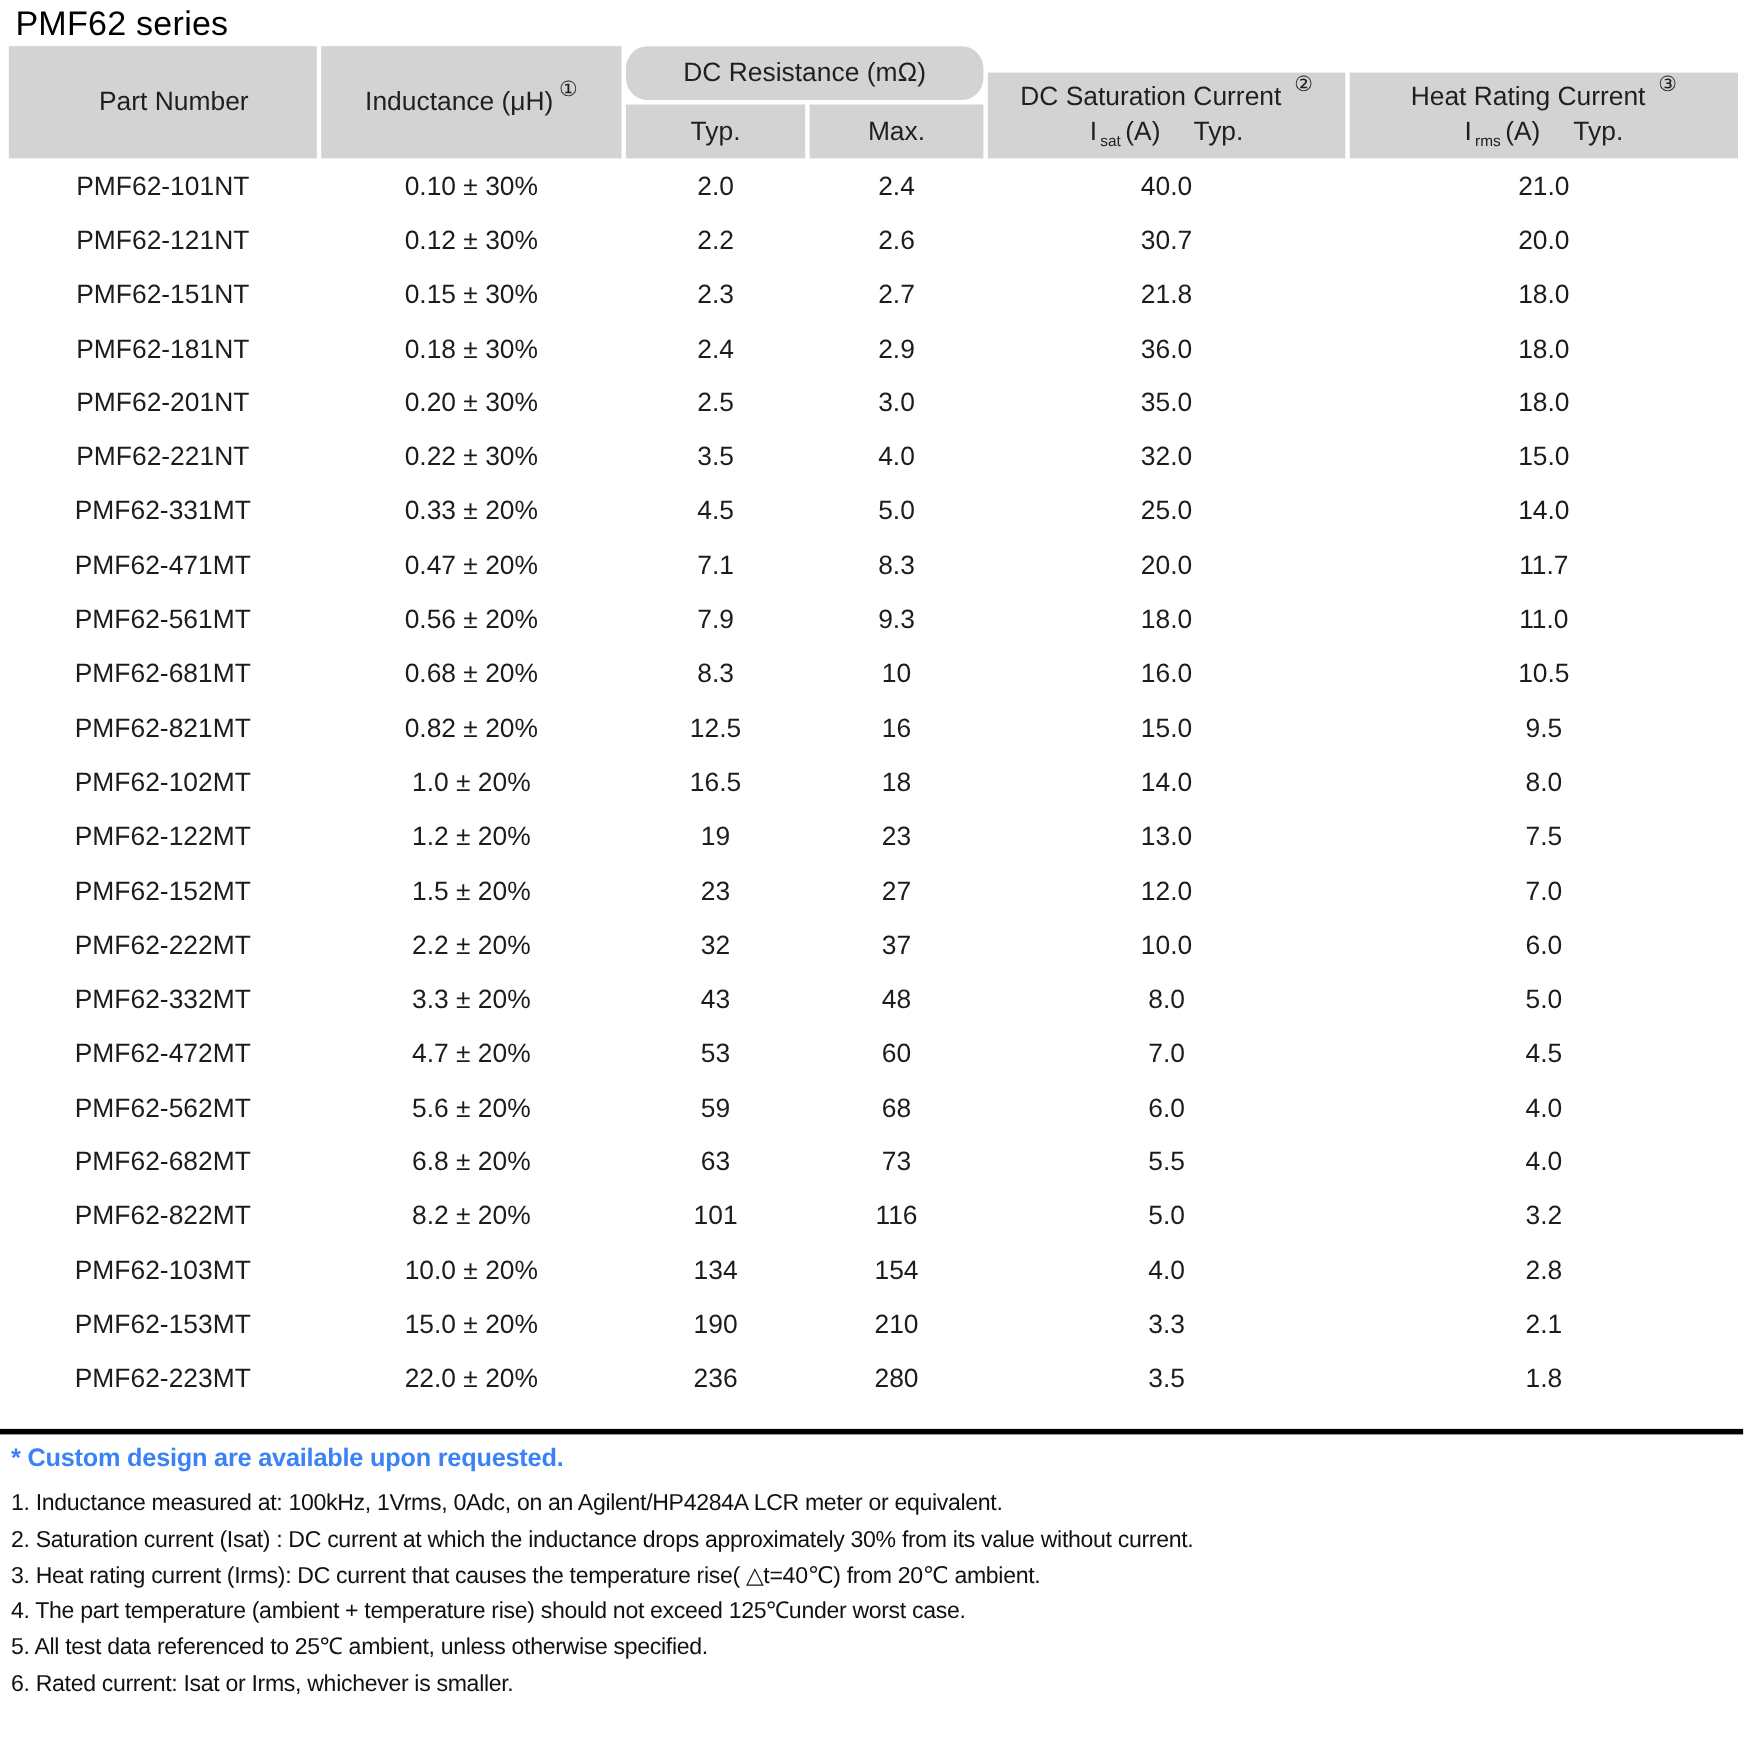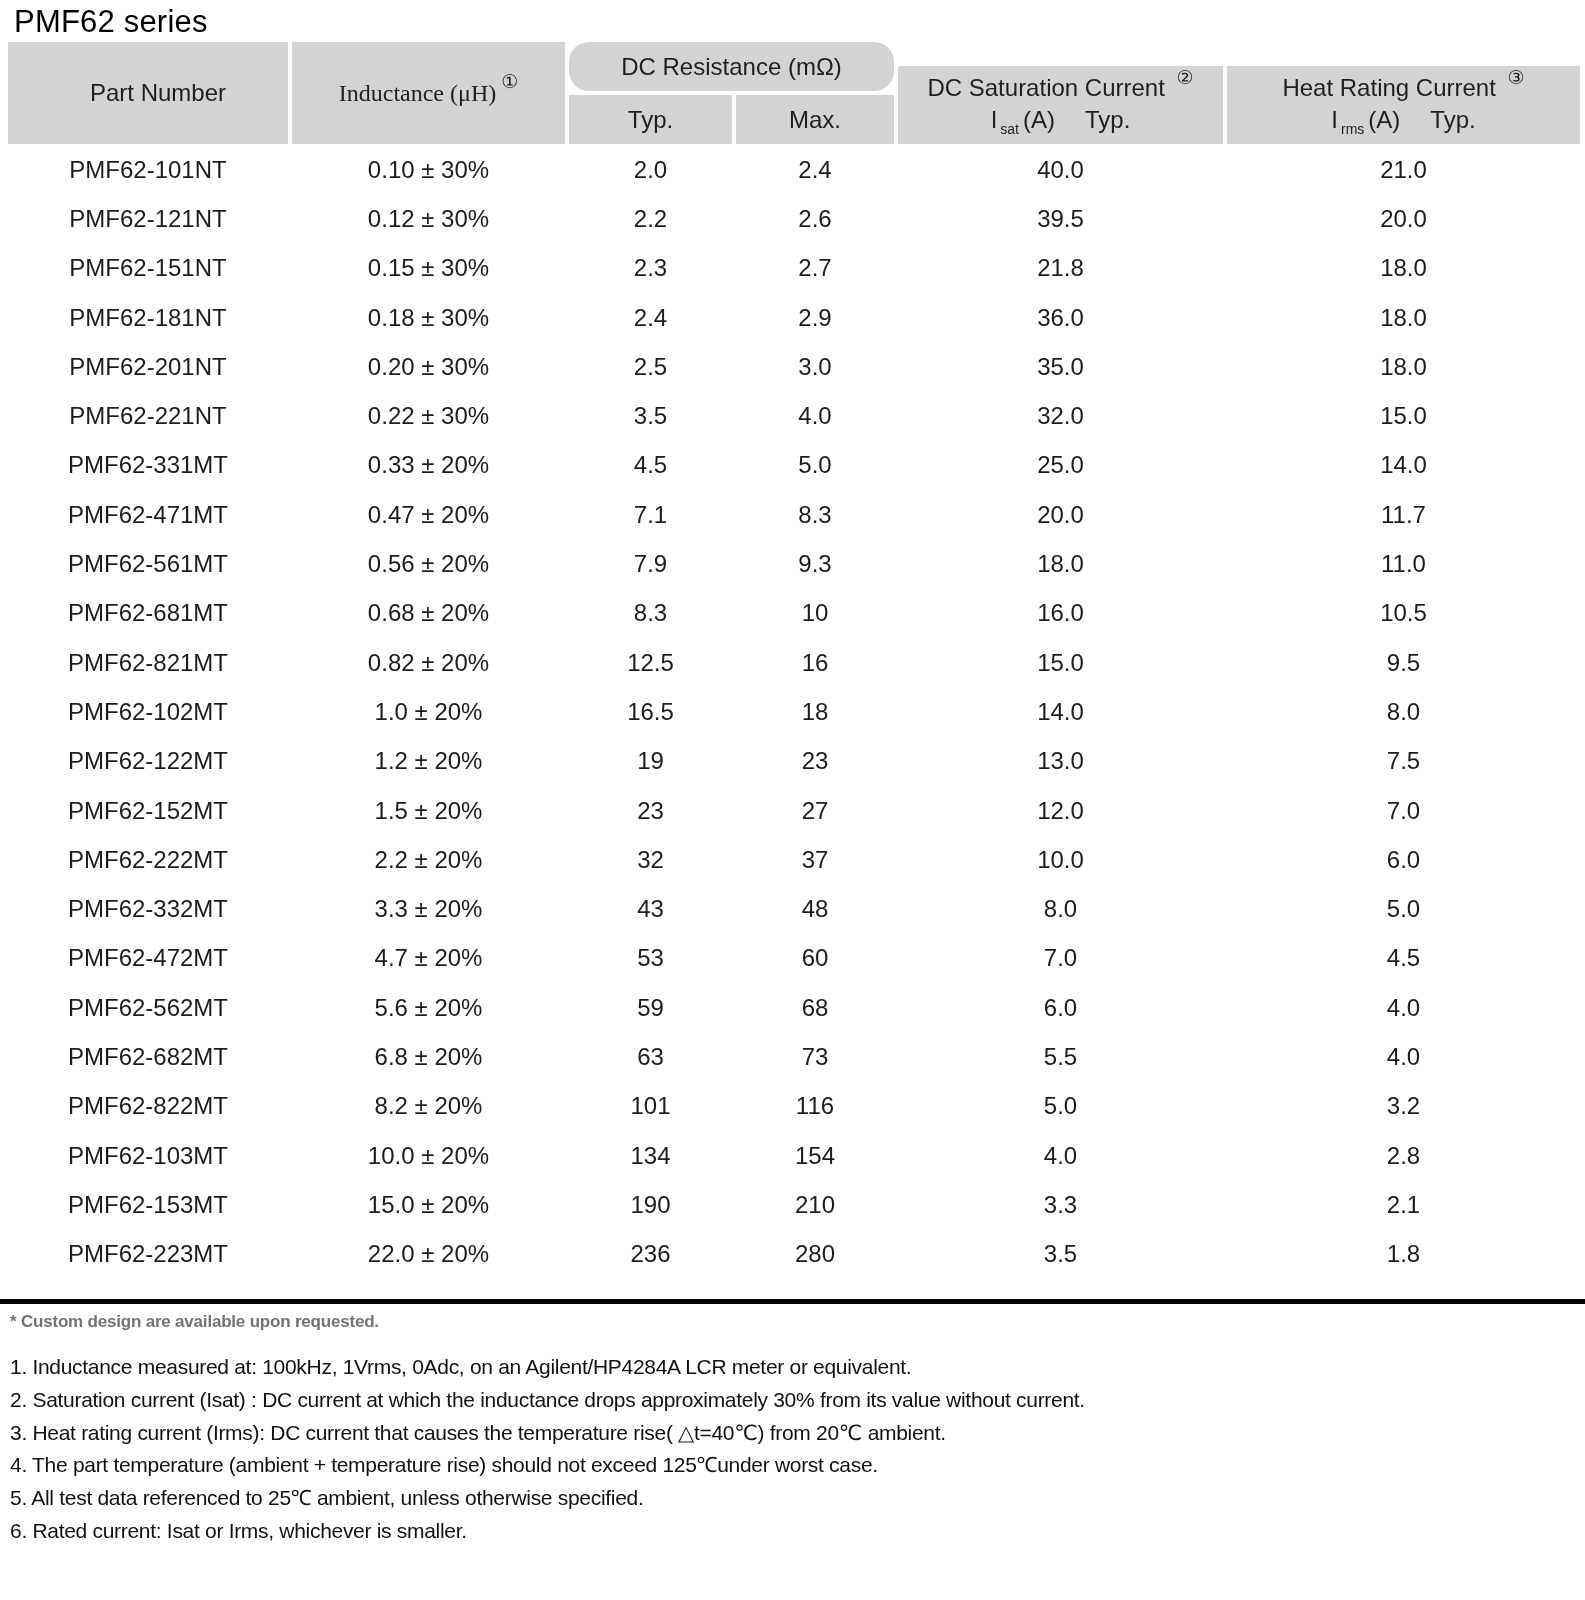"Inductance (μH)" .c2 { font-family: Liberation Serif, serif -> none }
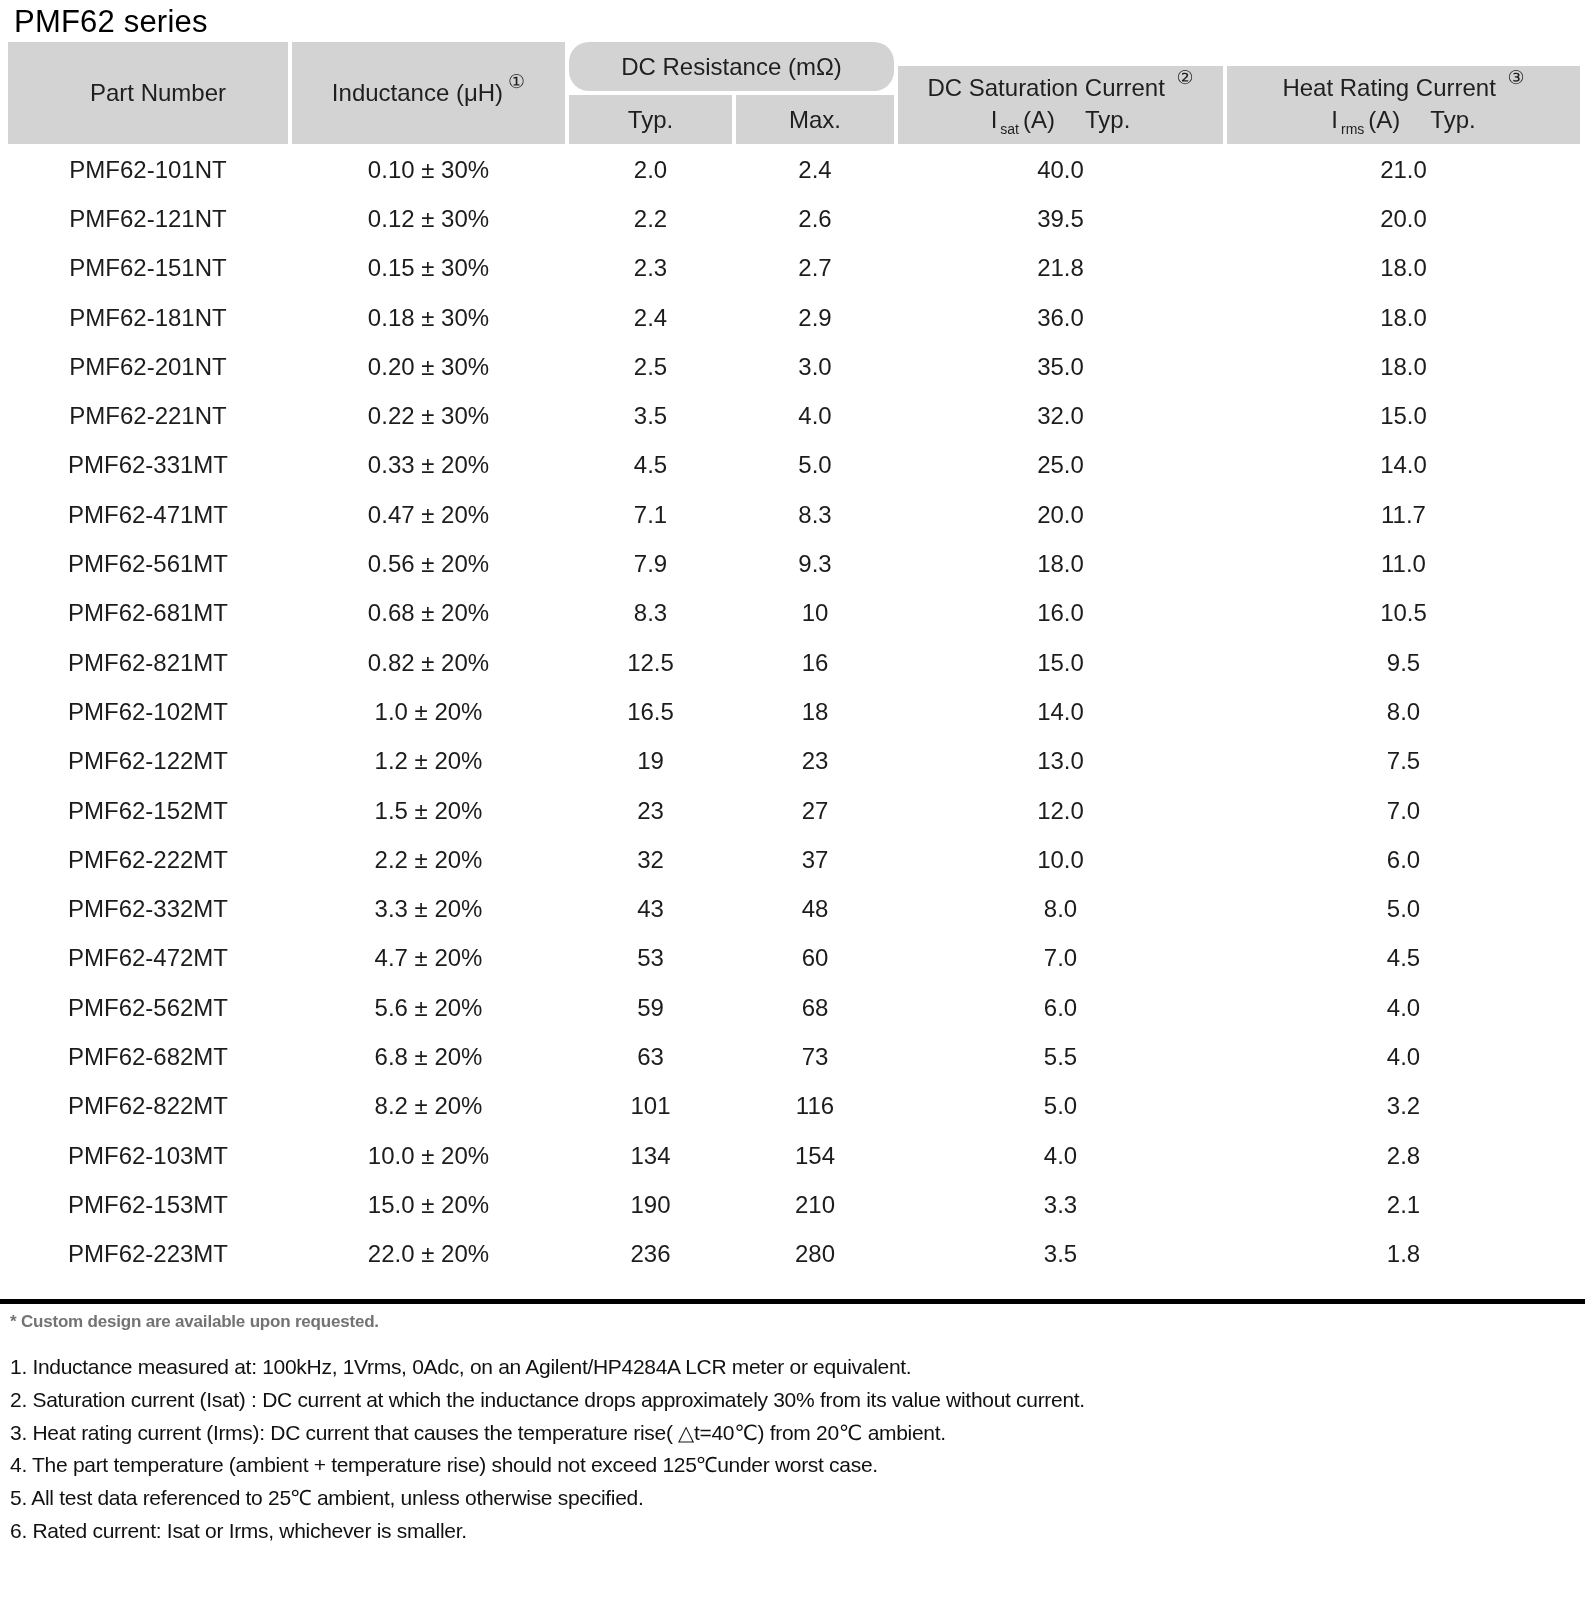"39.5" div.tcell { text: 39.5 -> 30.7 }
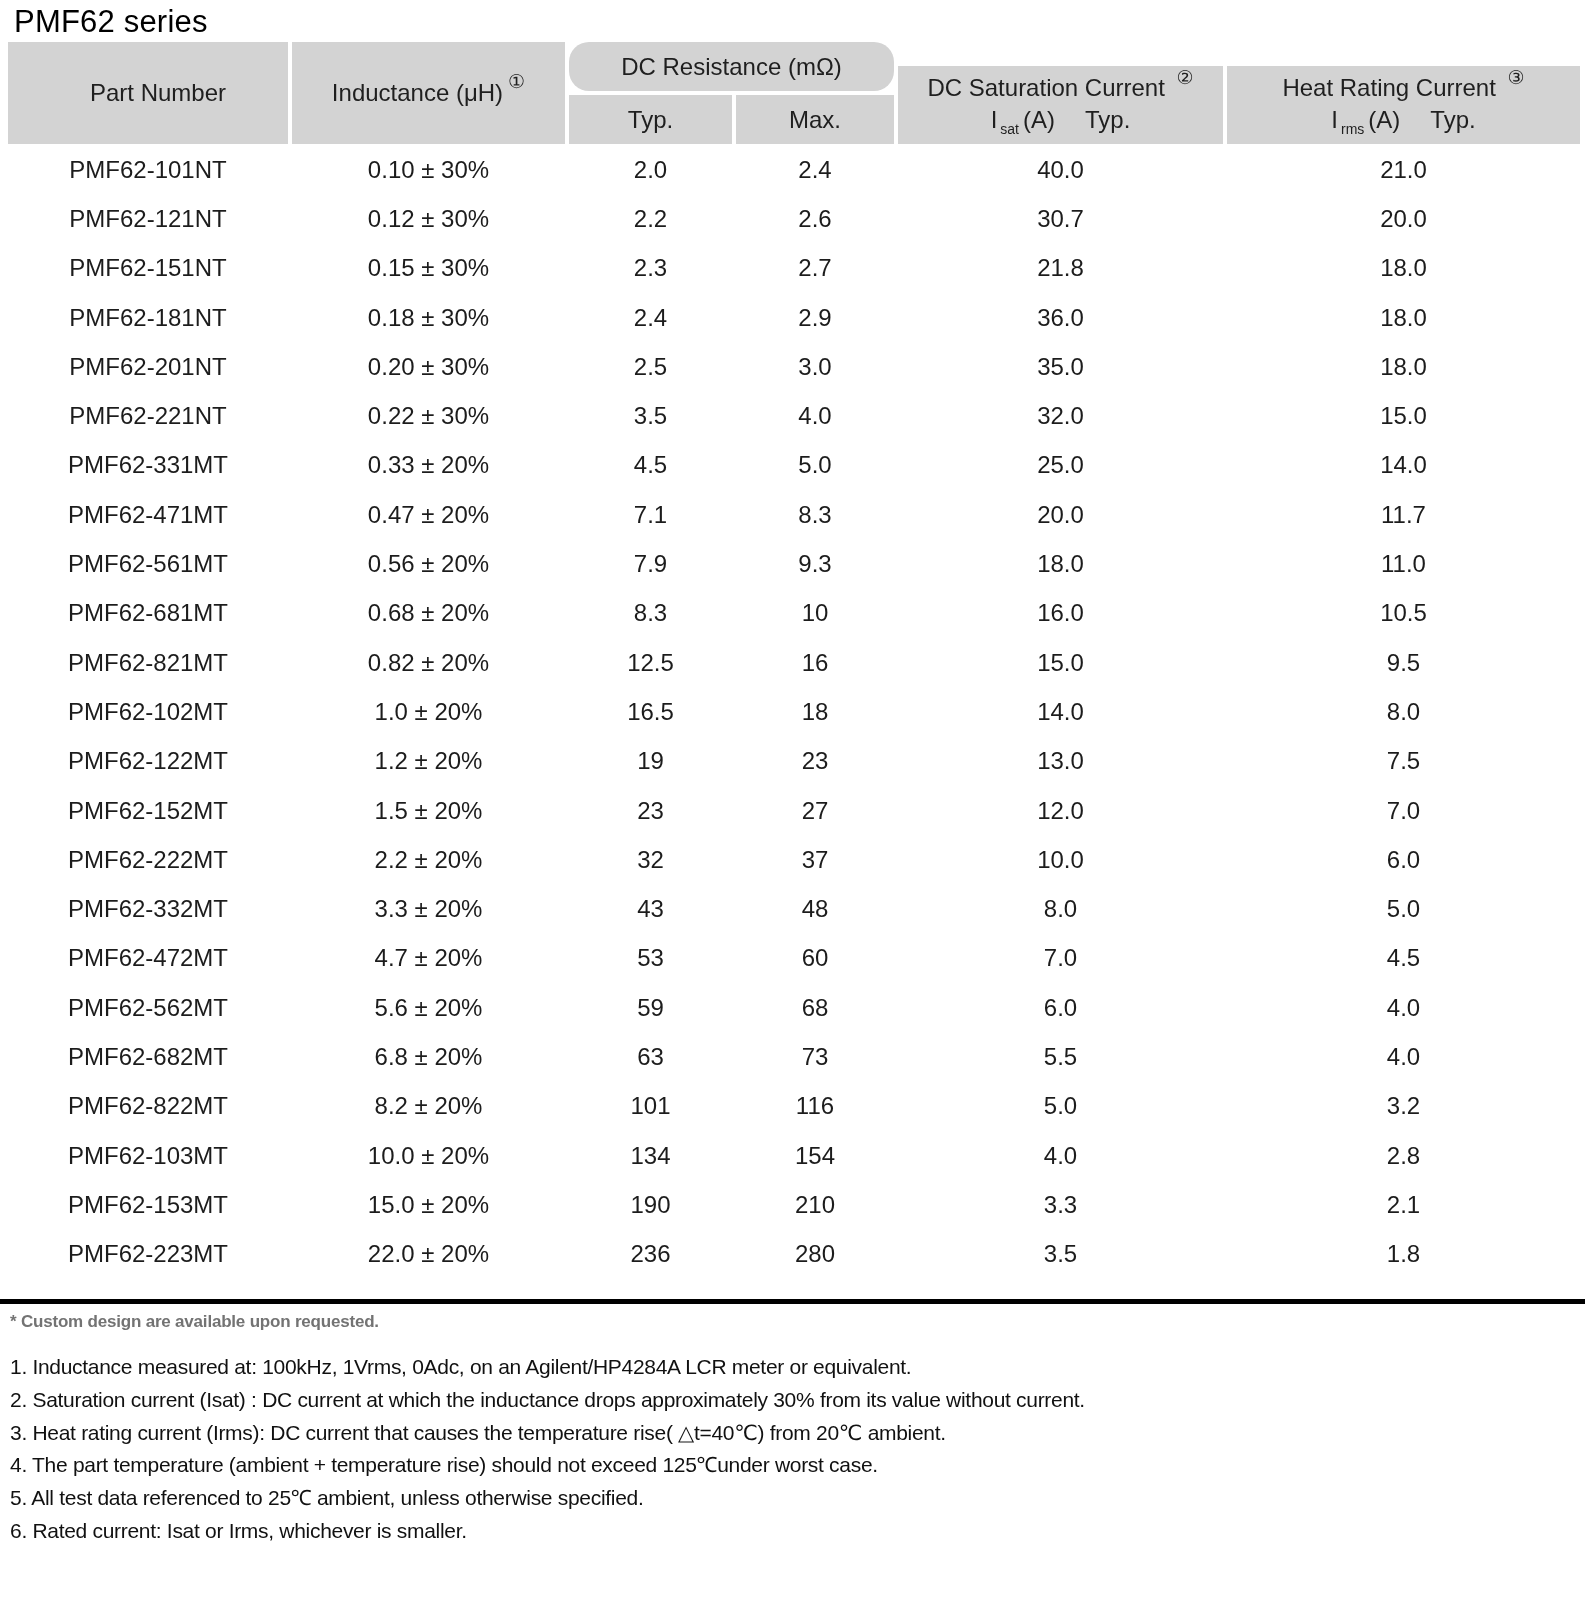"* Custom design are available" .custom-note { color: #737373 -> #3b82f6; font-size: 17px -> 23px }
